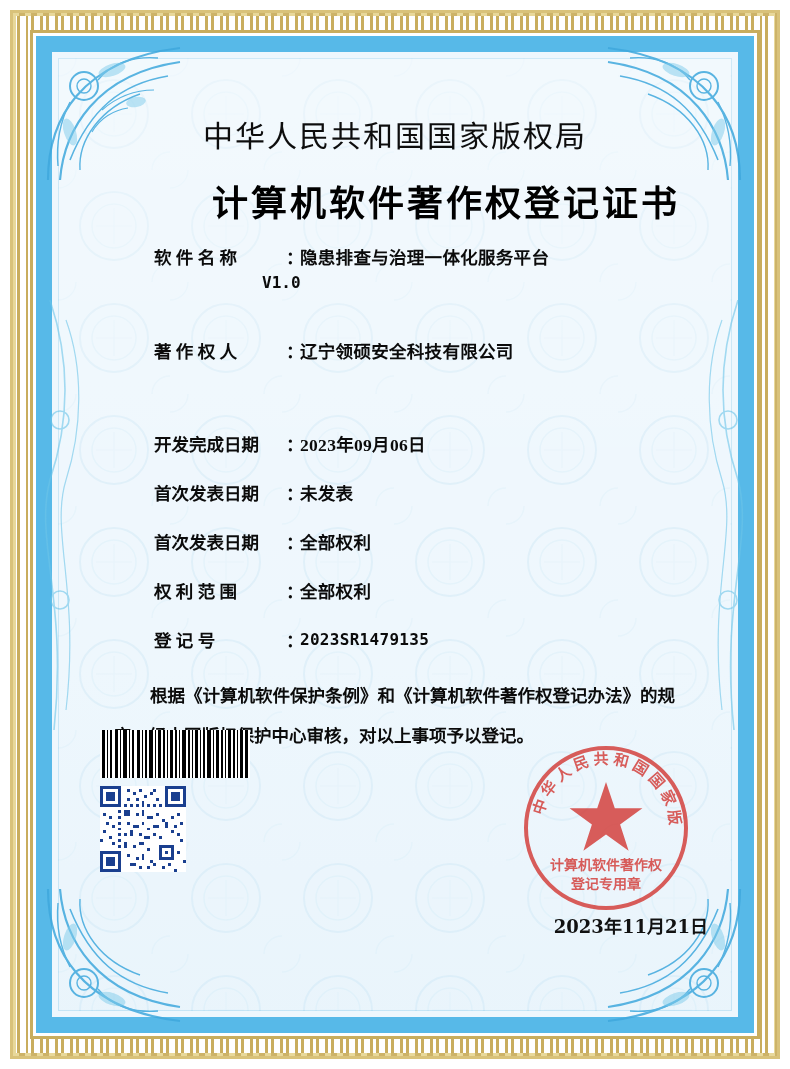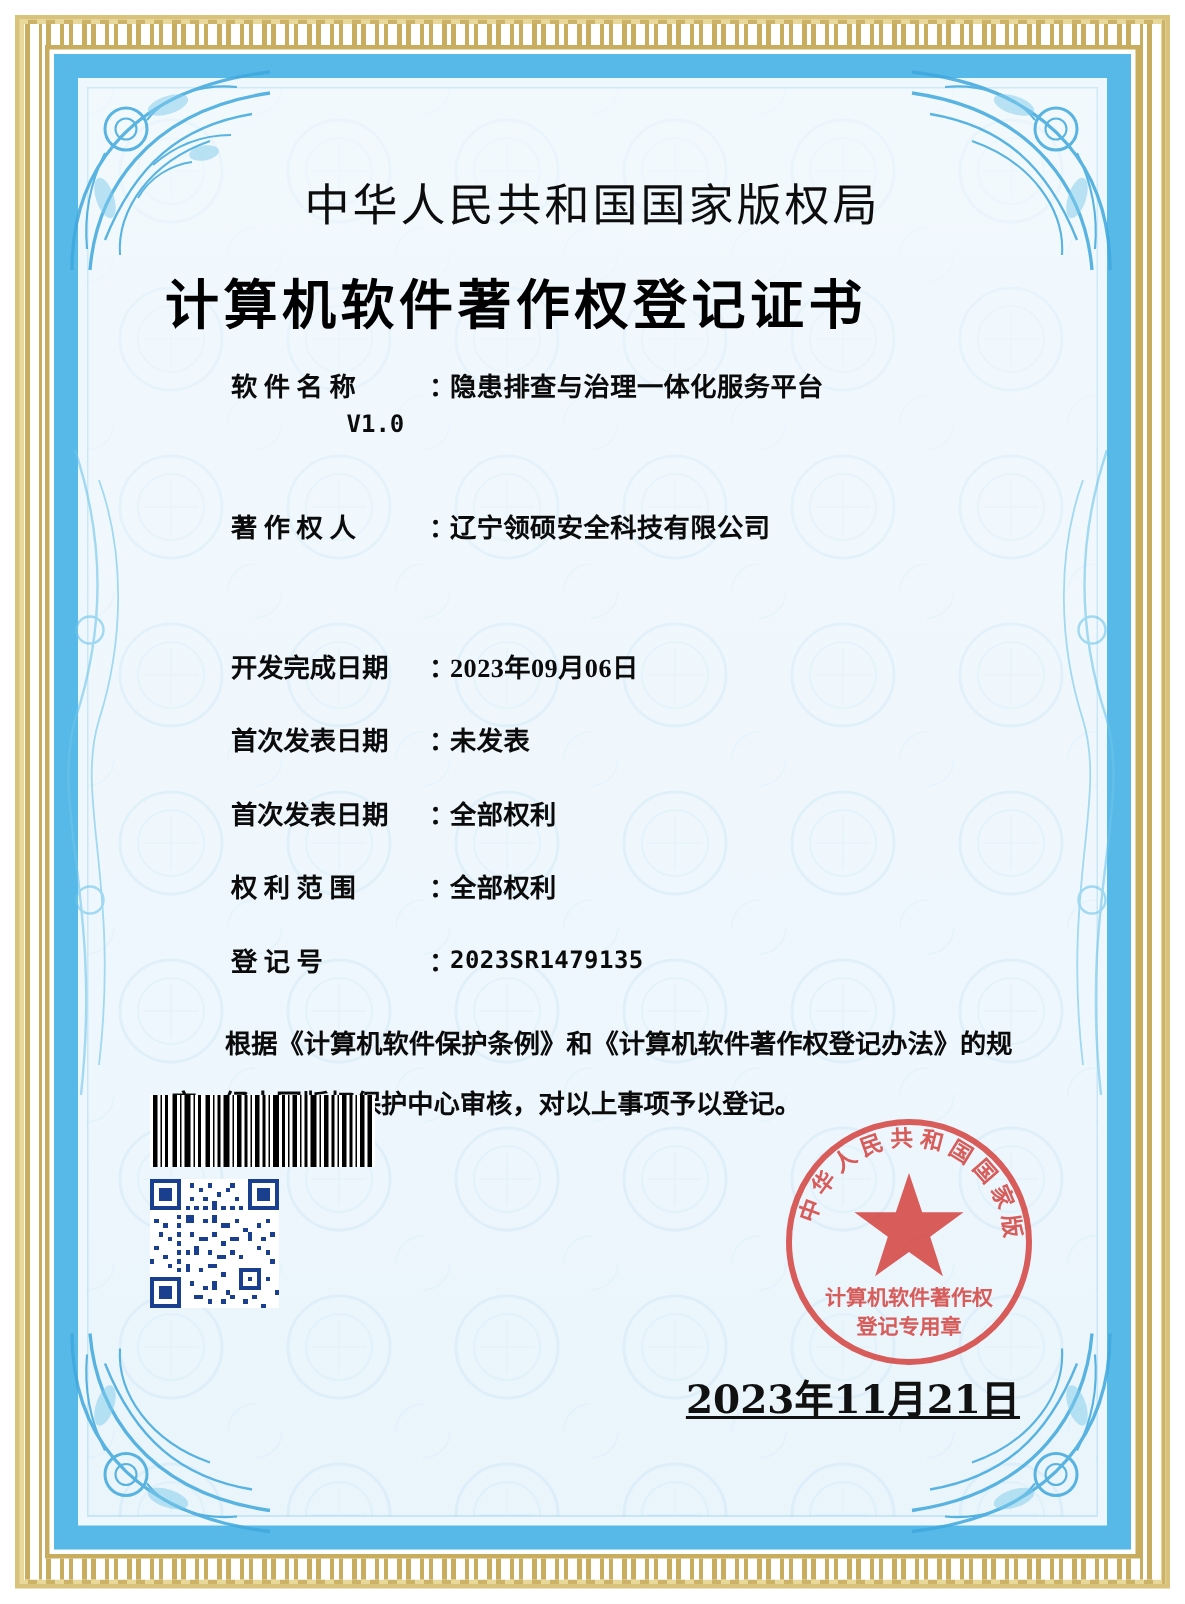"计算机软件著作权登记证书" .doc-title { text-align: left -> right }
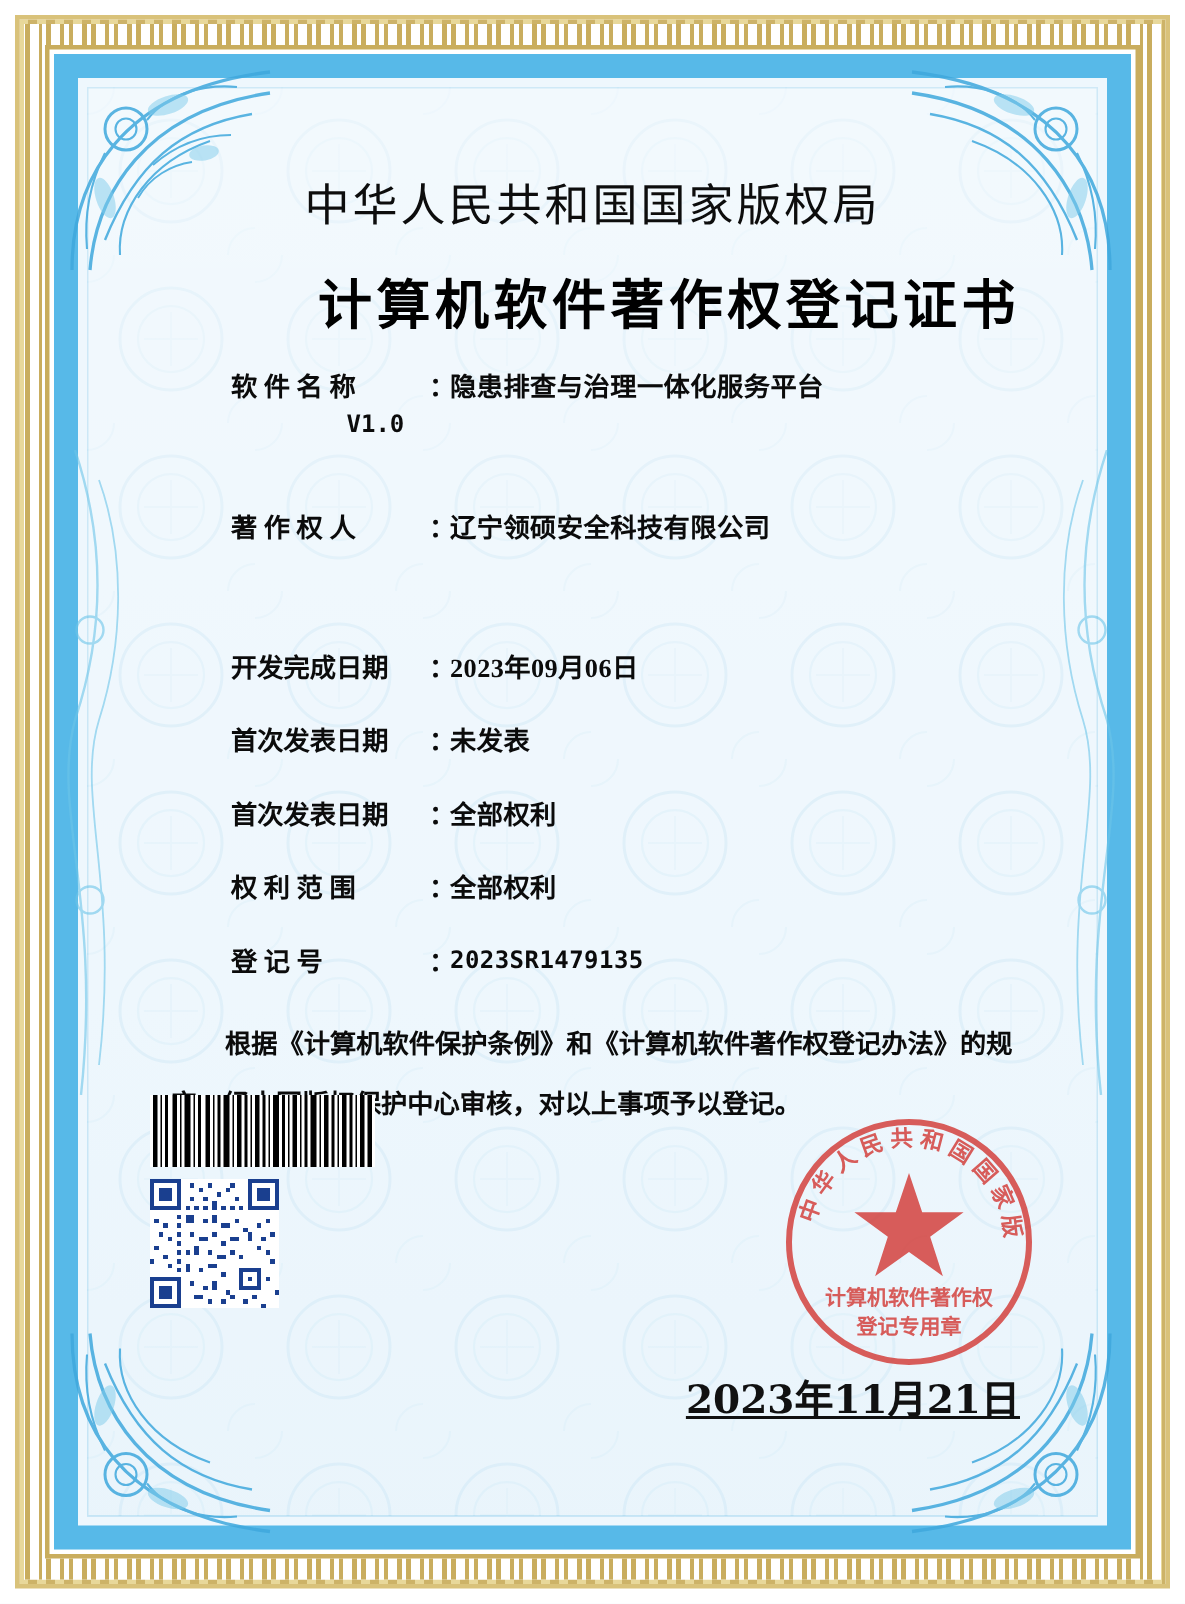"V1.0" .sub-value { margin-left: 77px -> 108px }
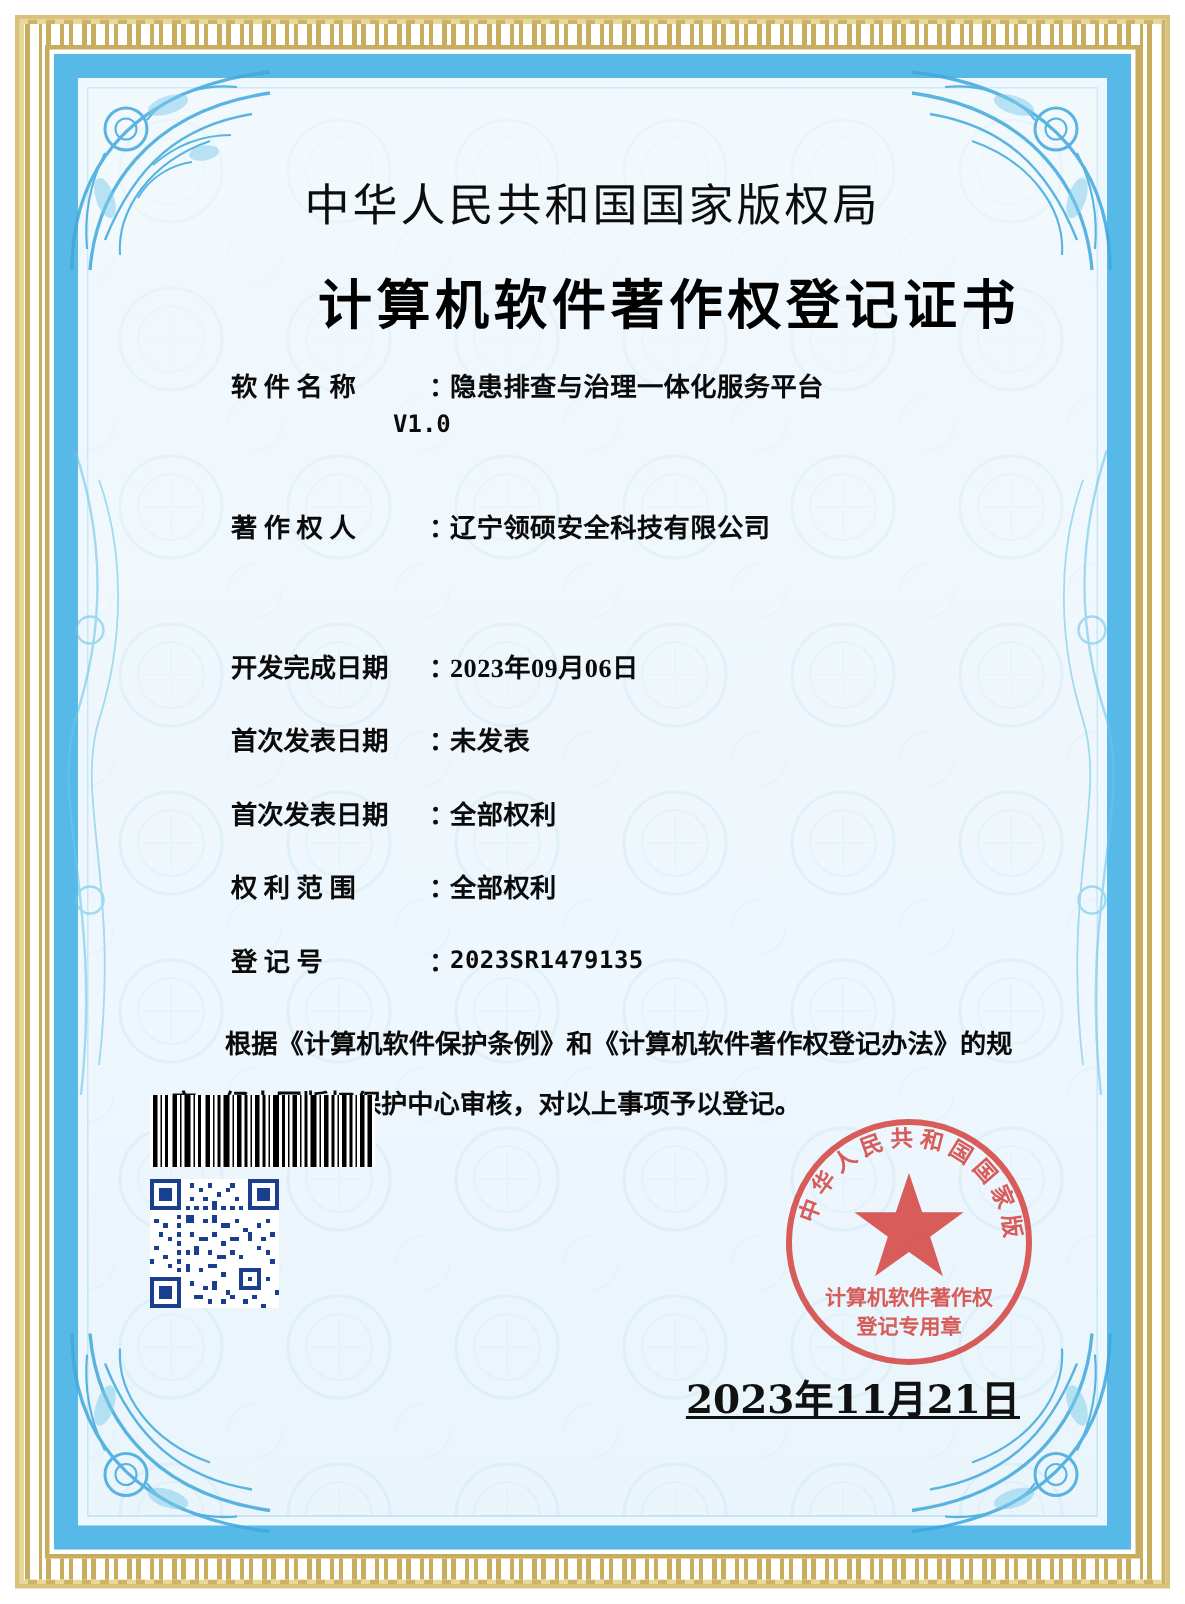"2023年11月21日" .issue-date { font-size: 26px -> 18px; right: 108px -> 80px; text-decoration: underline -> none }
